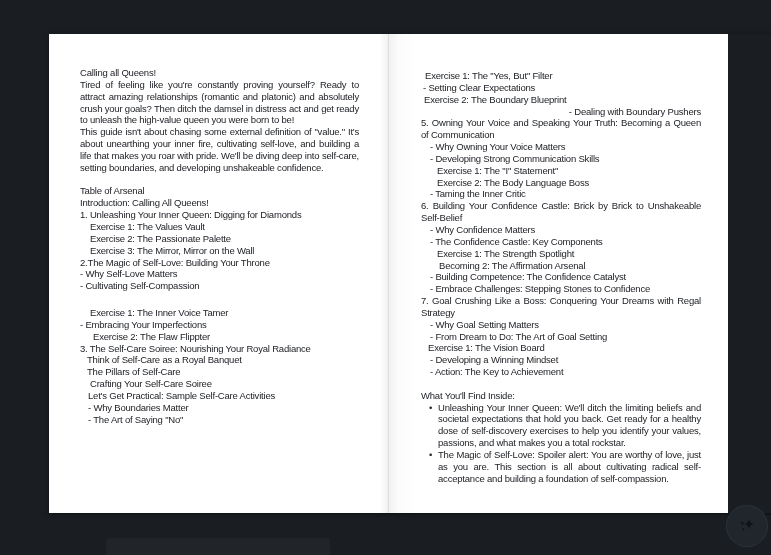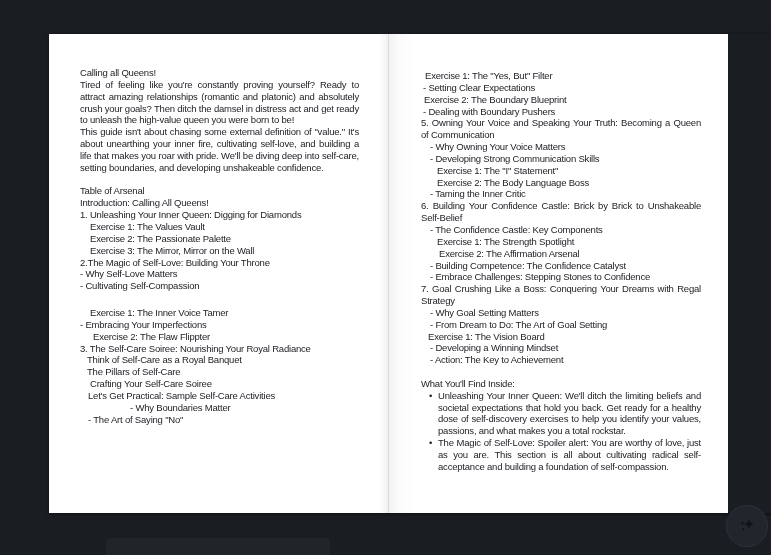"- Dealing with Boundary Pushers" div.blk { text-align: none -> right }
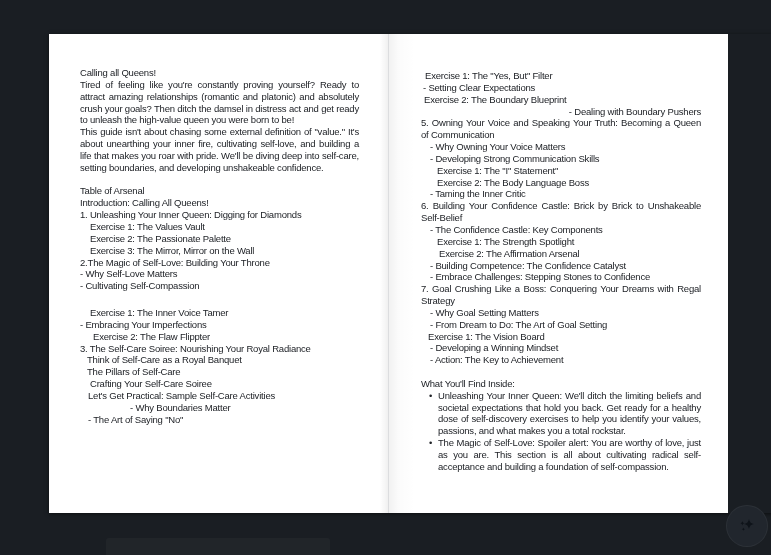"- Why Confidence Matters" div.blk { html: none -> <div>- Why Confidence Matters</div> }
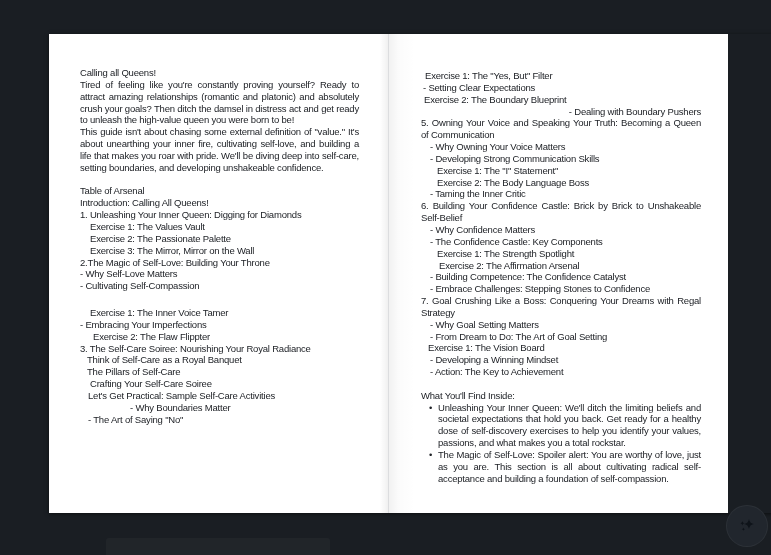"Exercise 2: The Affirmation Arsenal" div.blk { text: Exercise -> Becoming }
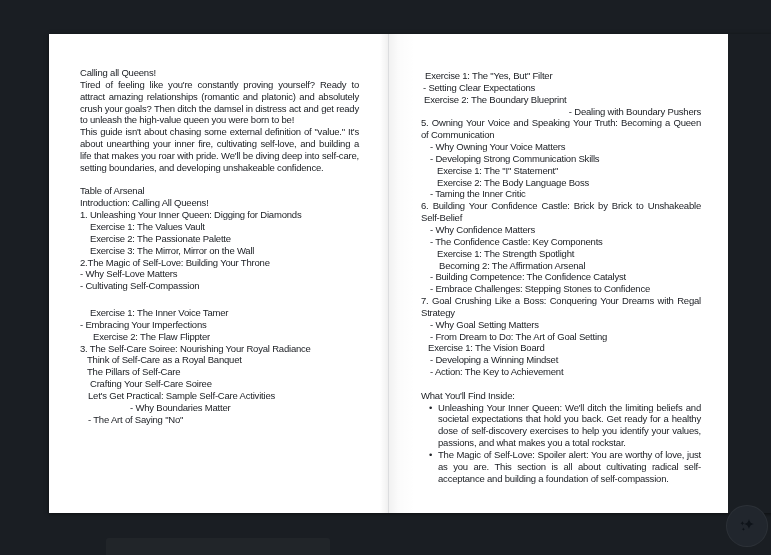"- Why Boundaries Matter" div.blk { margin-left: 42px -> none }
